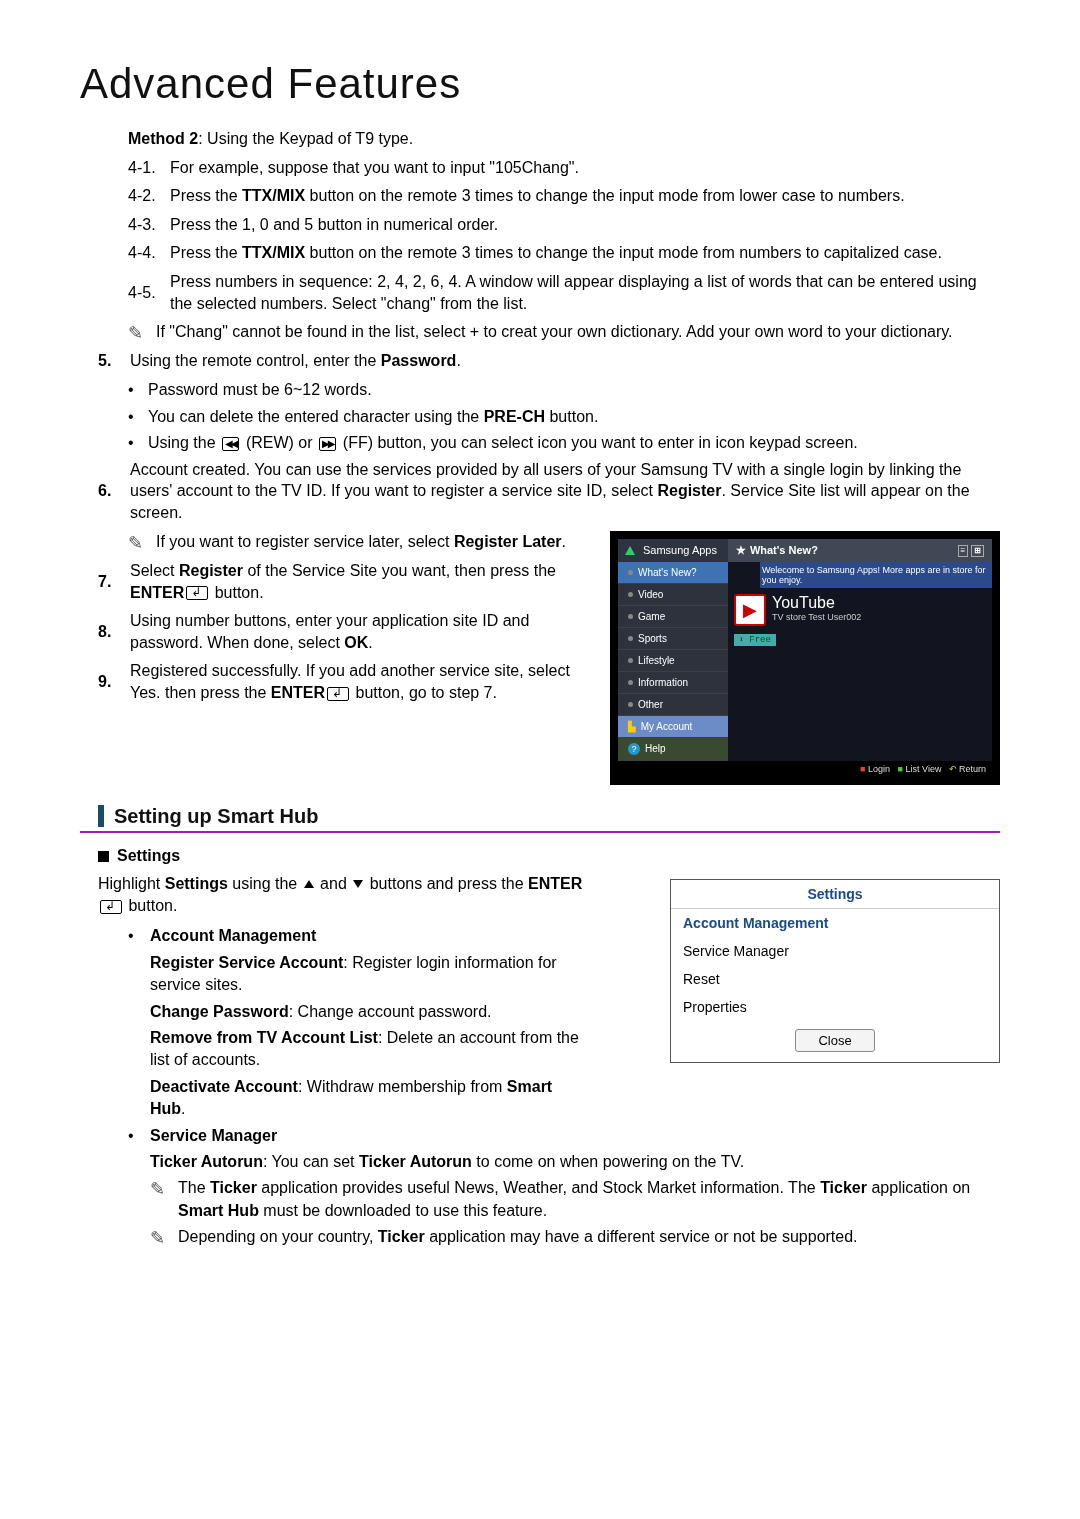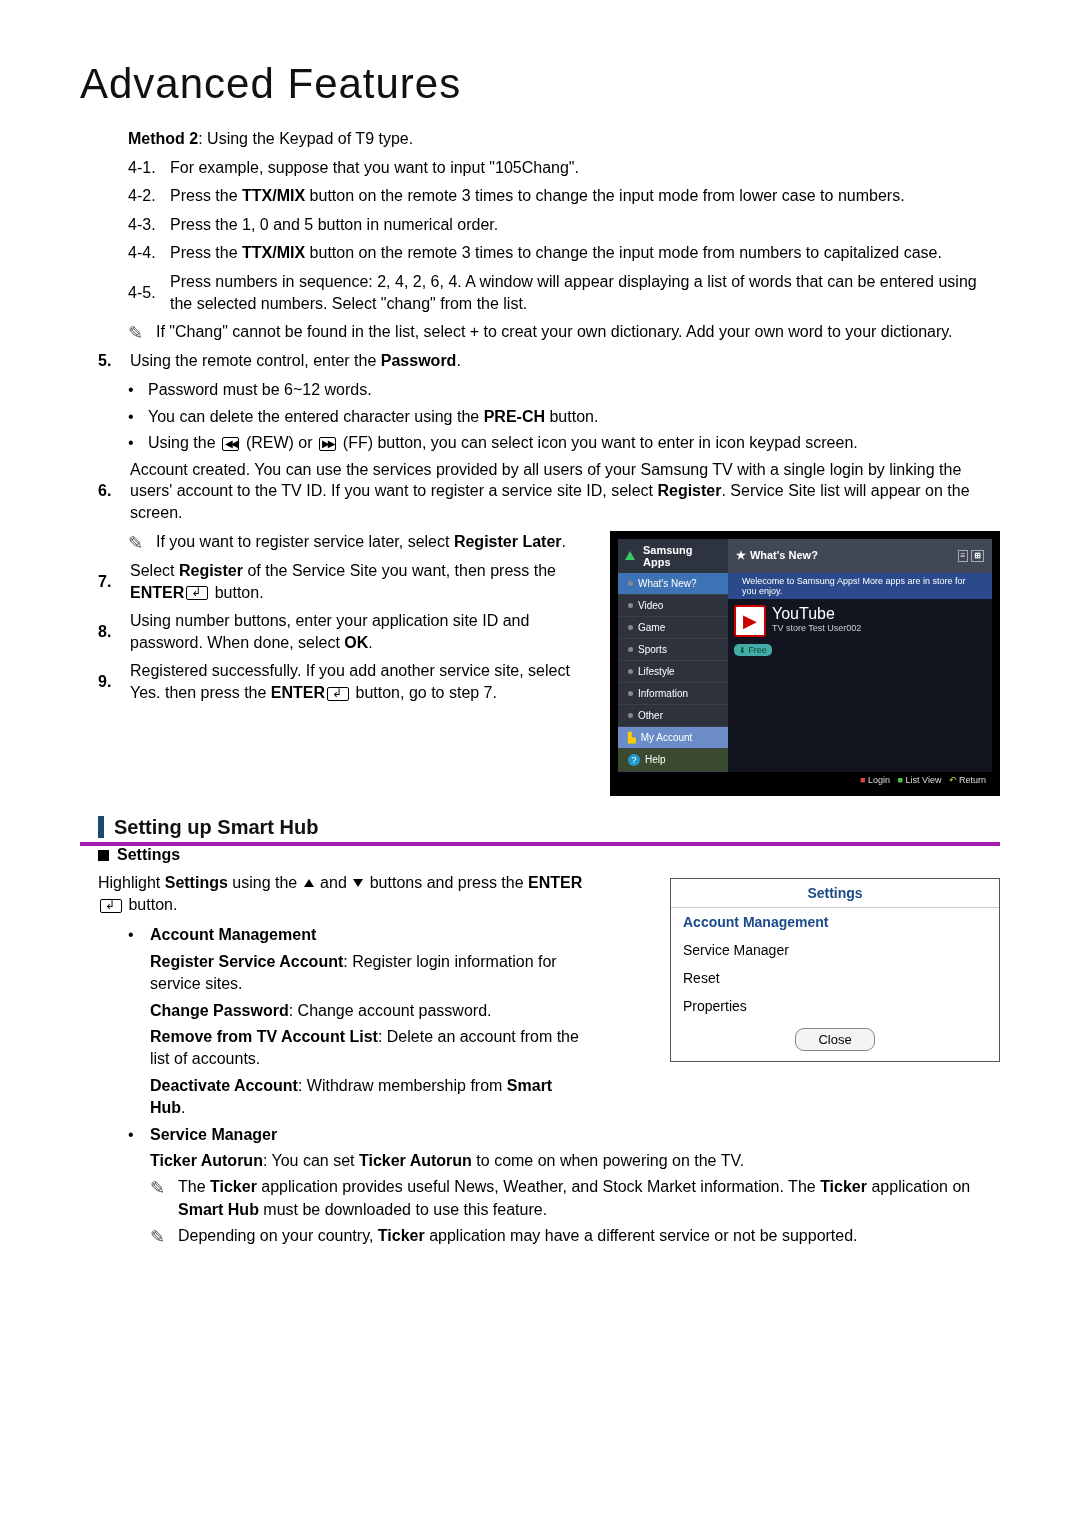"Samsung Apps" .tv-side-header { font-weight: bold -> normal }
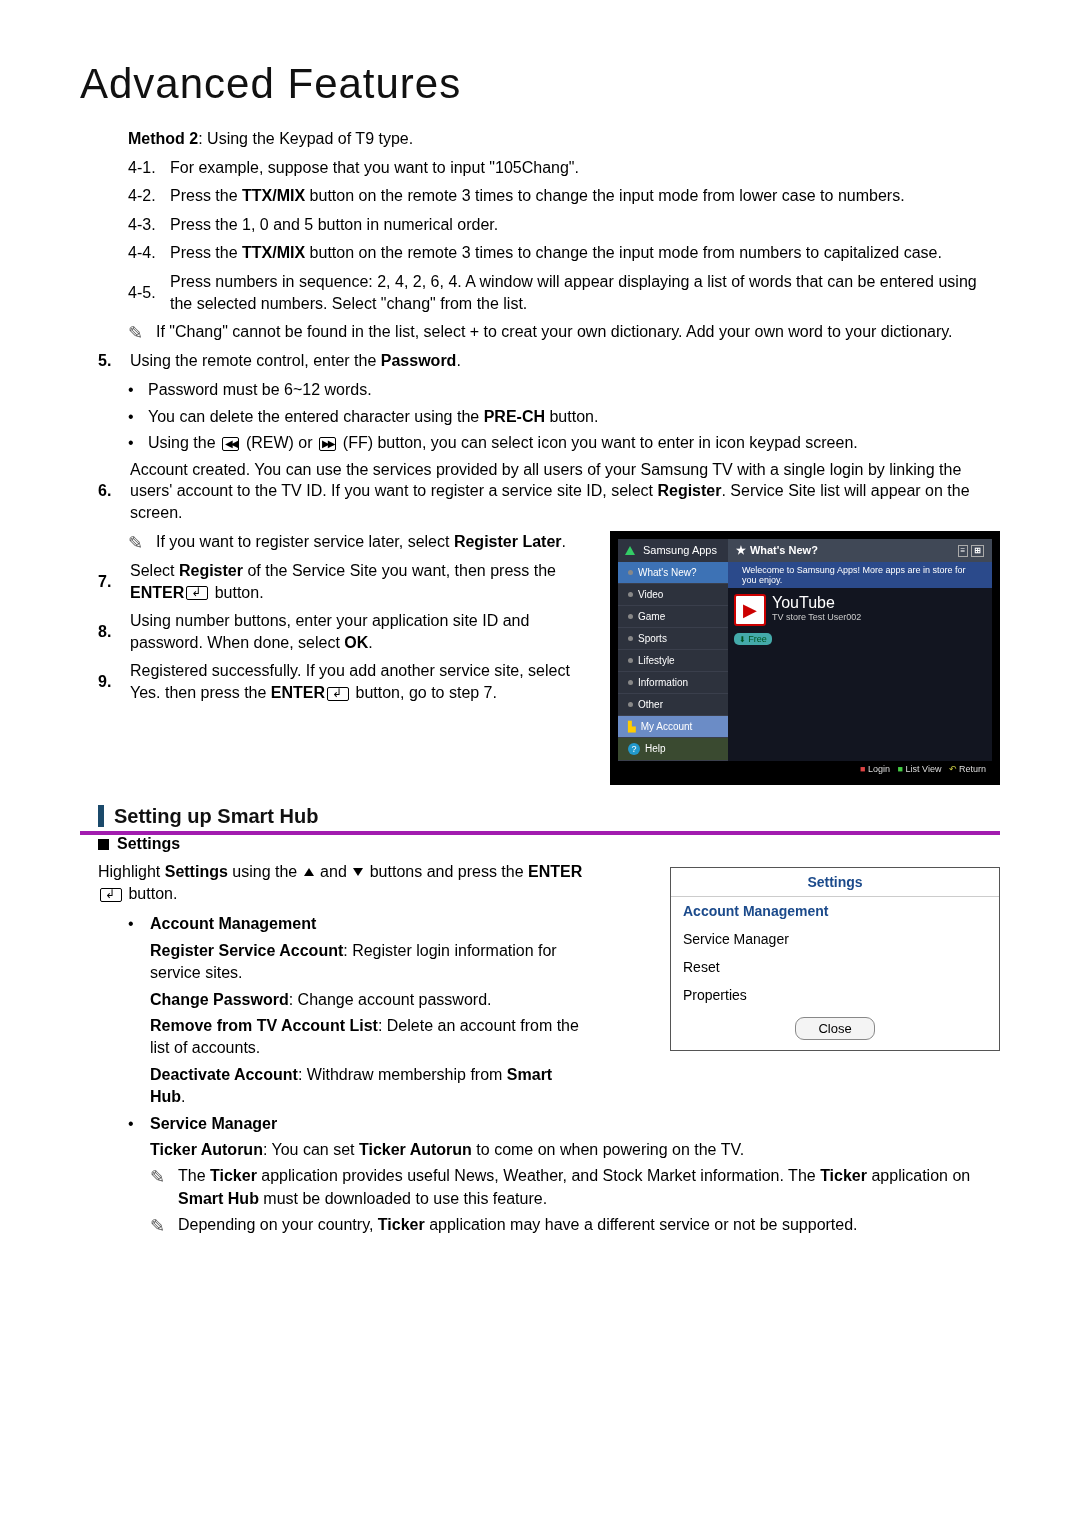"Welecome to Samsung Apps! More" .tv-banner { margin-left: none -> 32px; padding: 3px 14px -> 3px 2px }
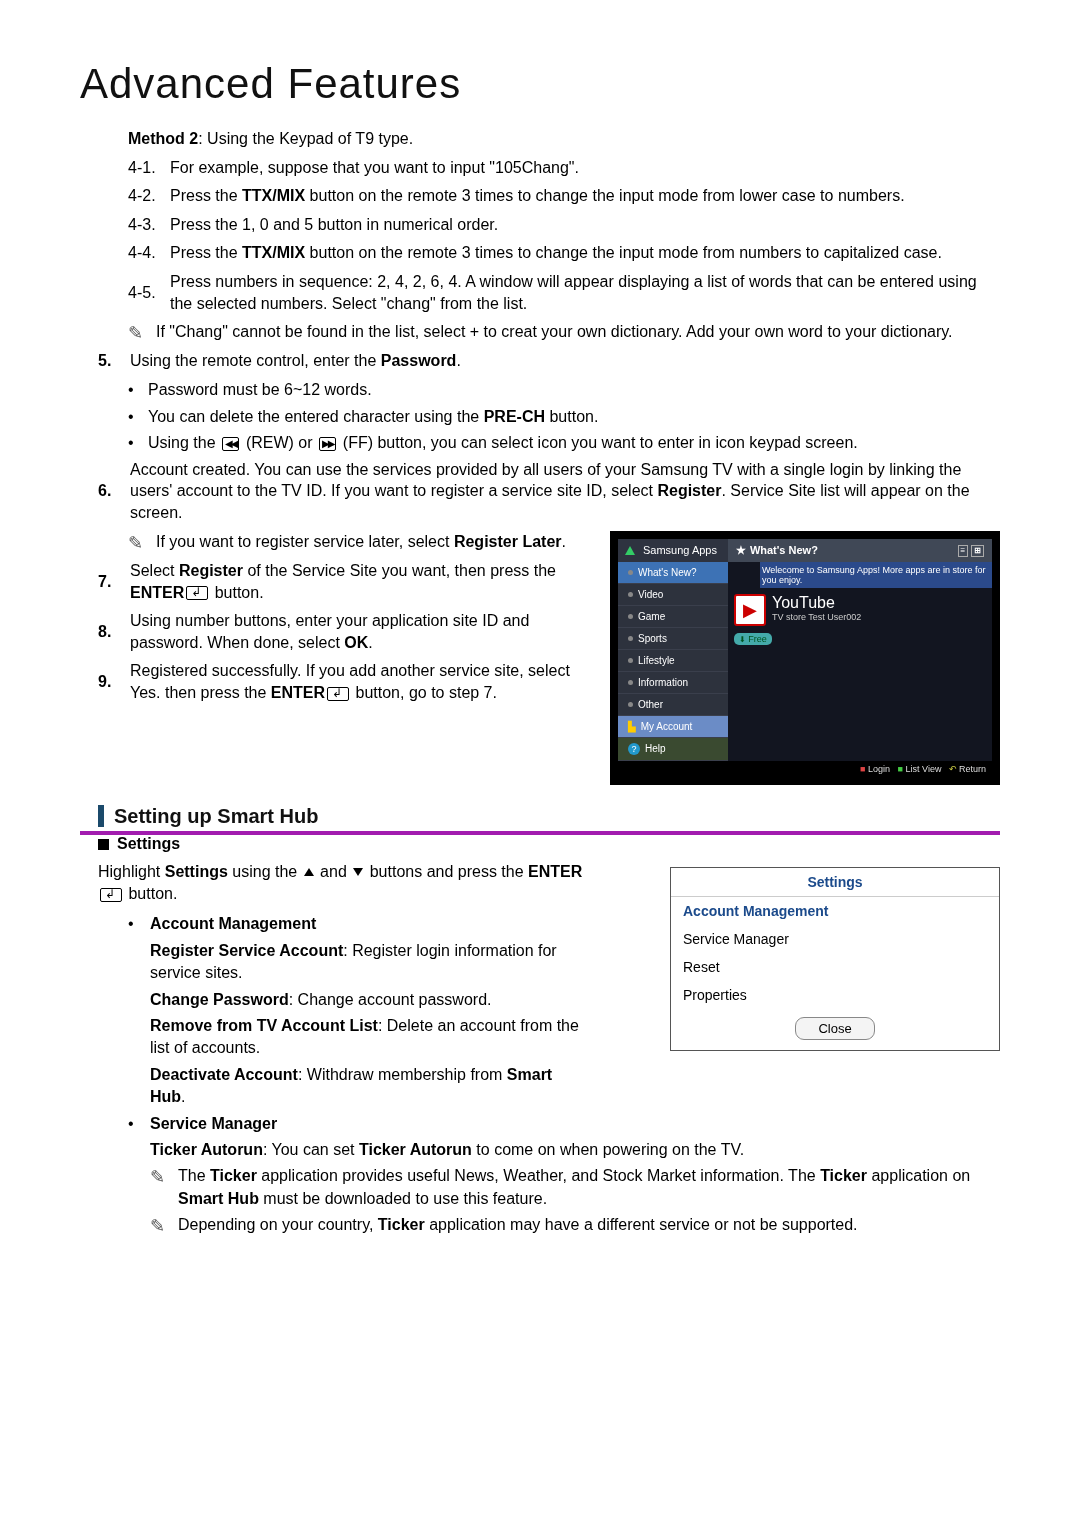"⬇ Free" .tv-free { border-radius: 5px -> 0; font-family: none -> Liberation Mono, monospace }
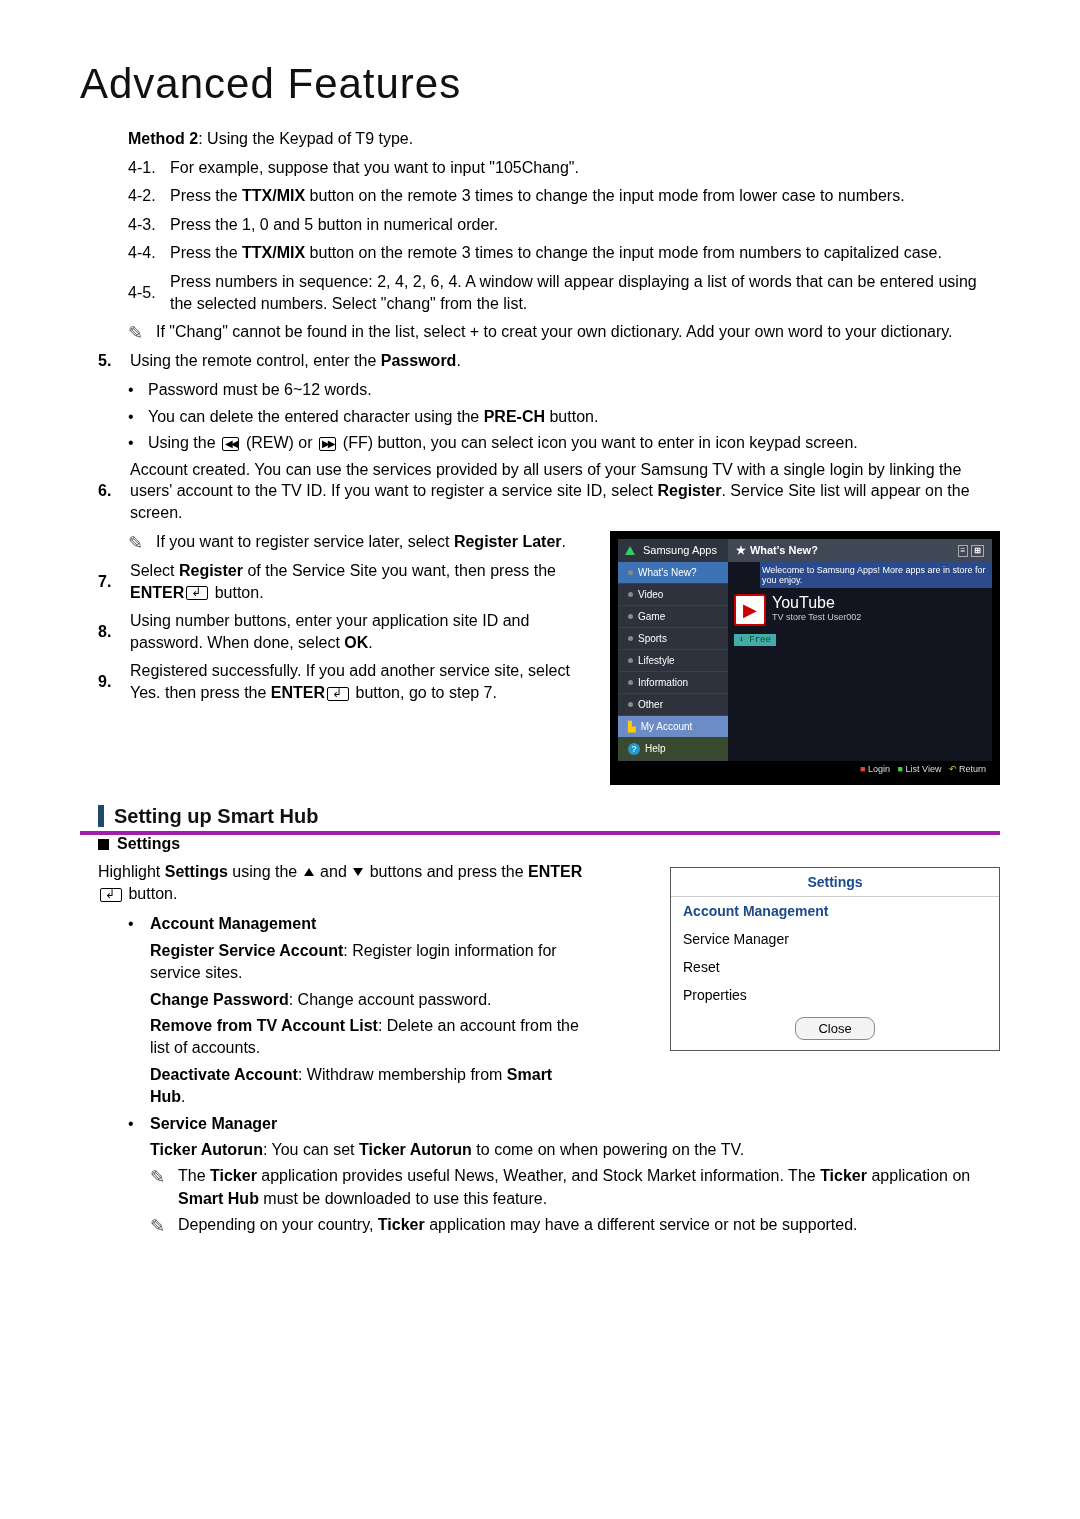"Setting up Smart Hub" .section-heading { border-bottom: 4px solid #a21caf -> 2px solid #a21caf; margin-bottom: none -> 14px }
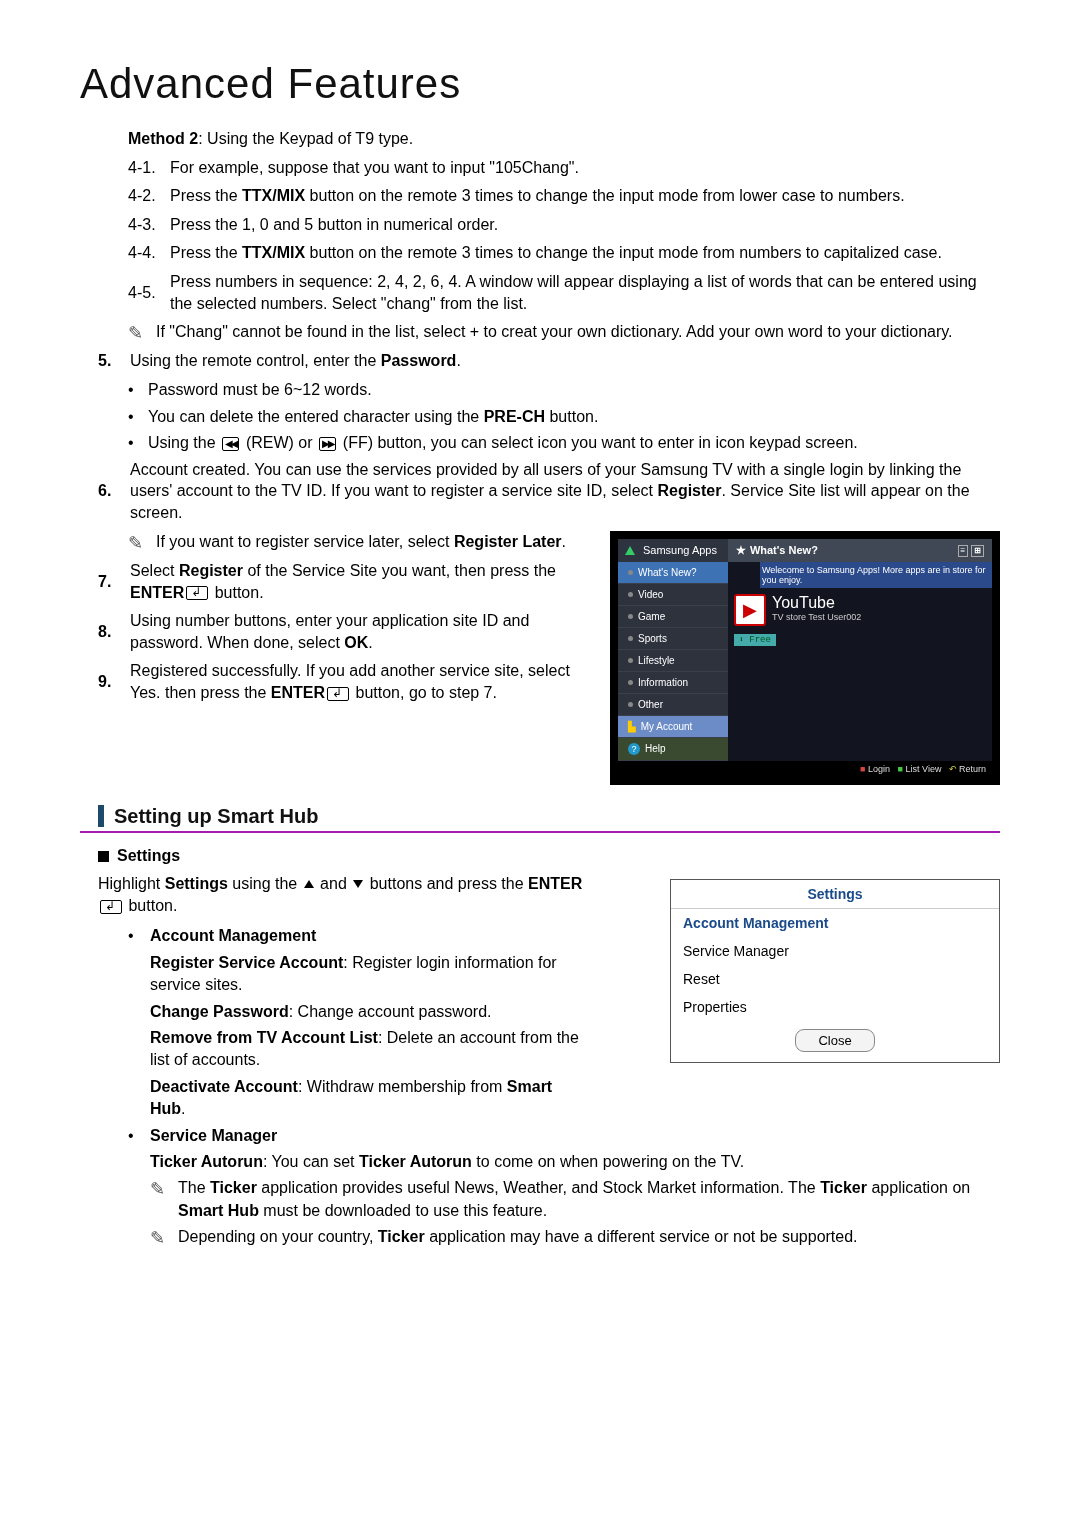"Close" .dlg-close { border-radius: 9px -> 3px }
